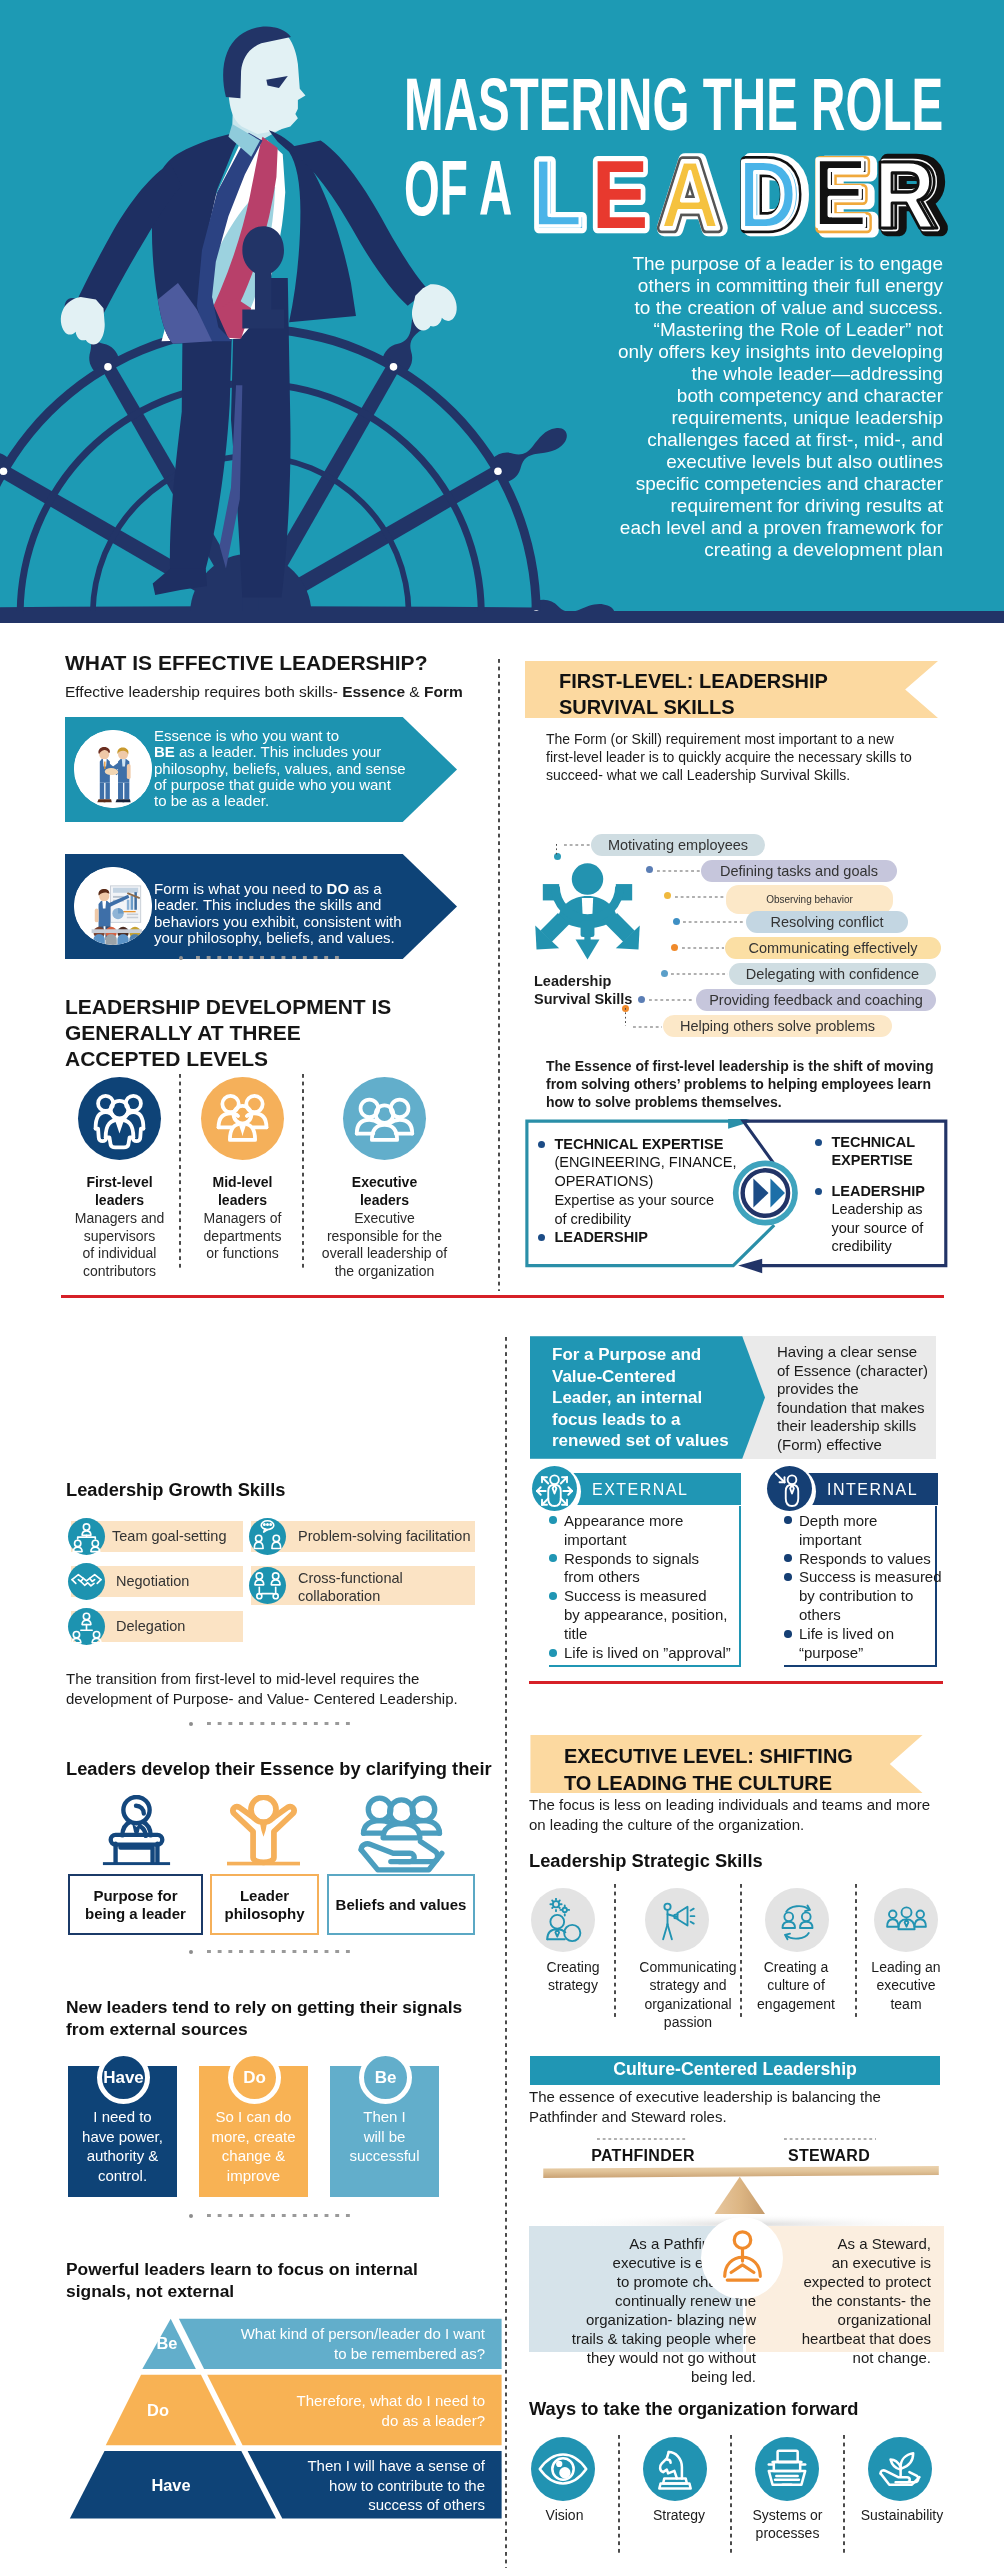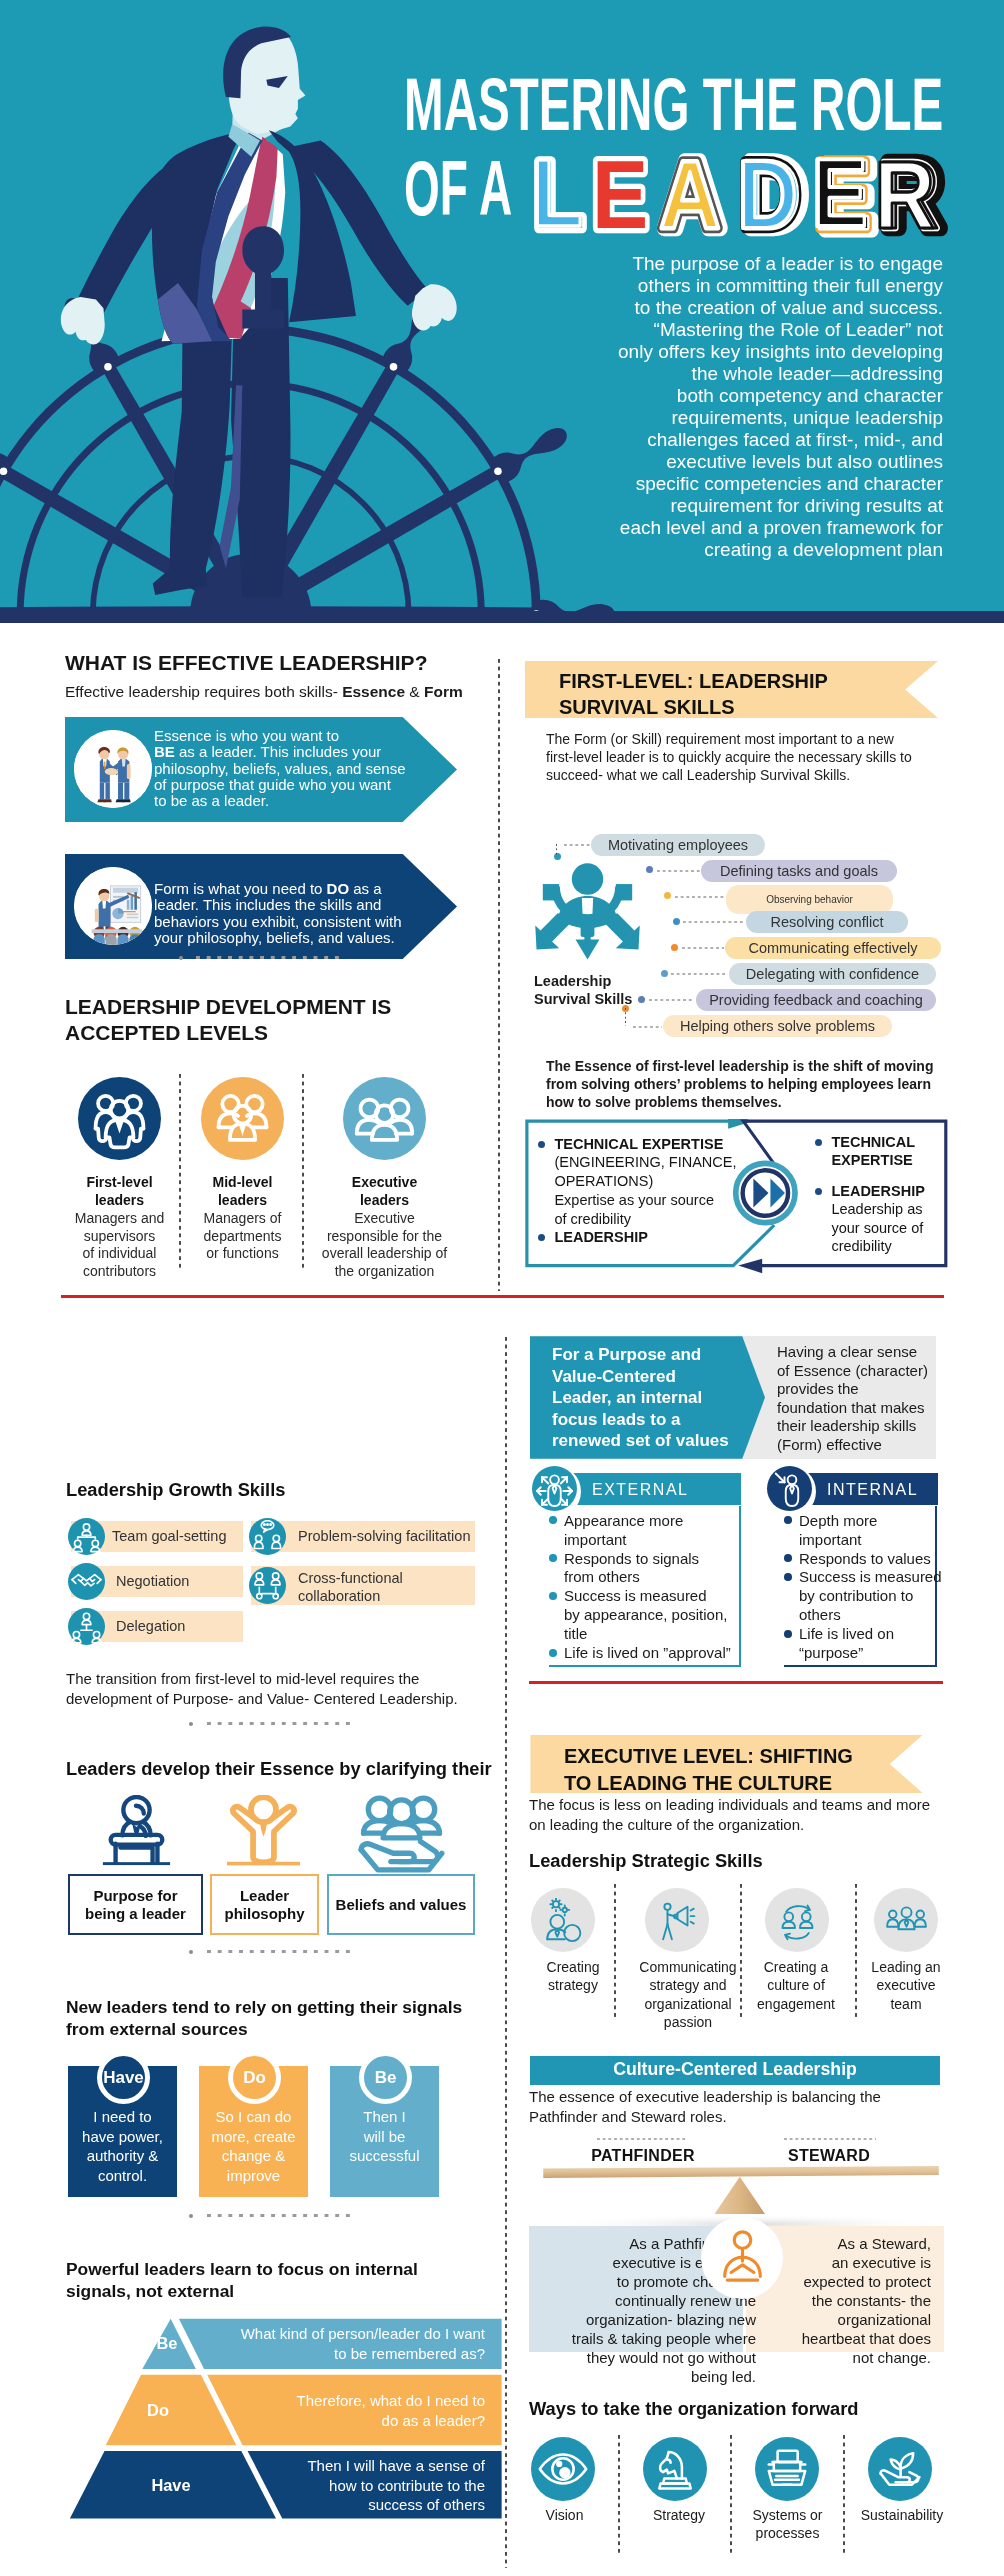"GENERALLY AT THREE" div { html: none -> <div>GENERALLY AT THREE</div> }
